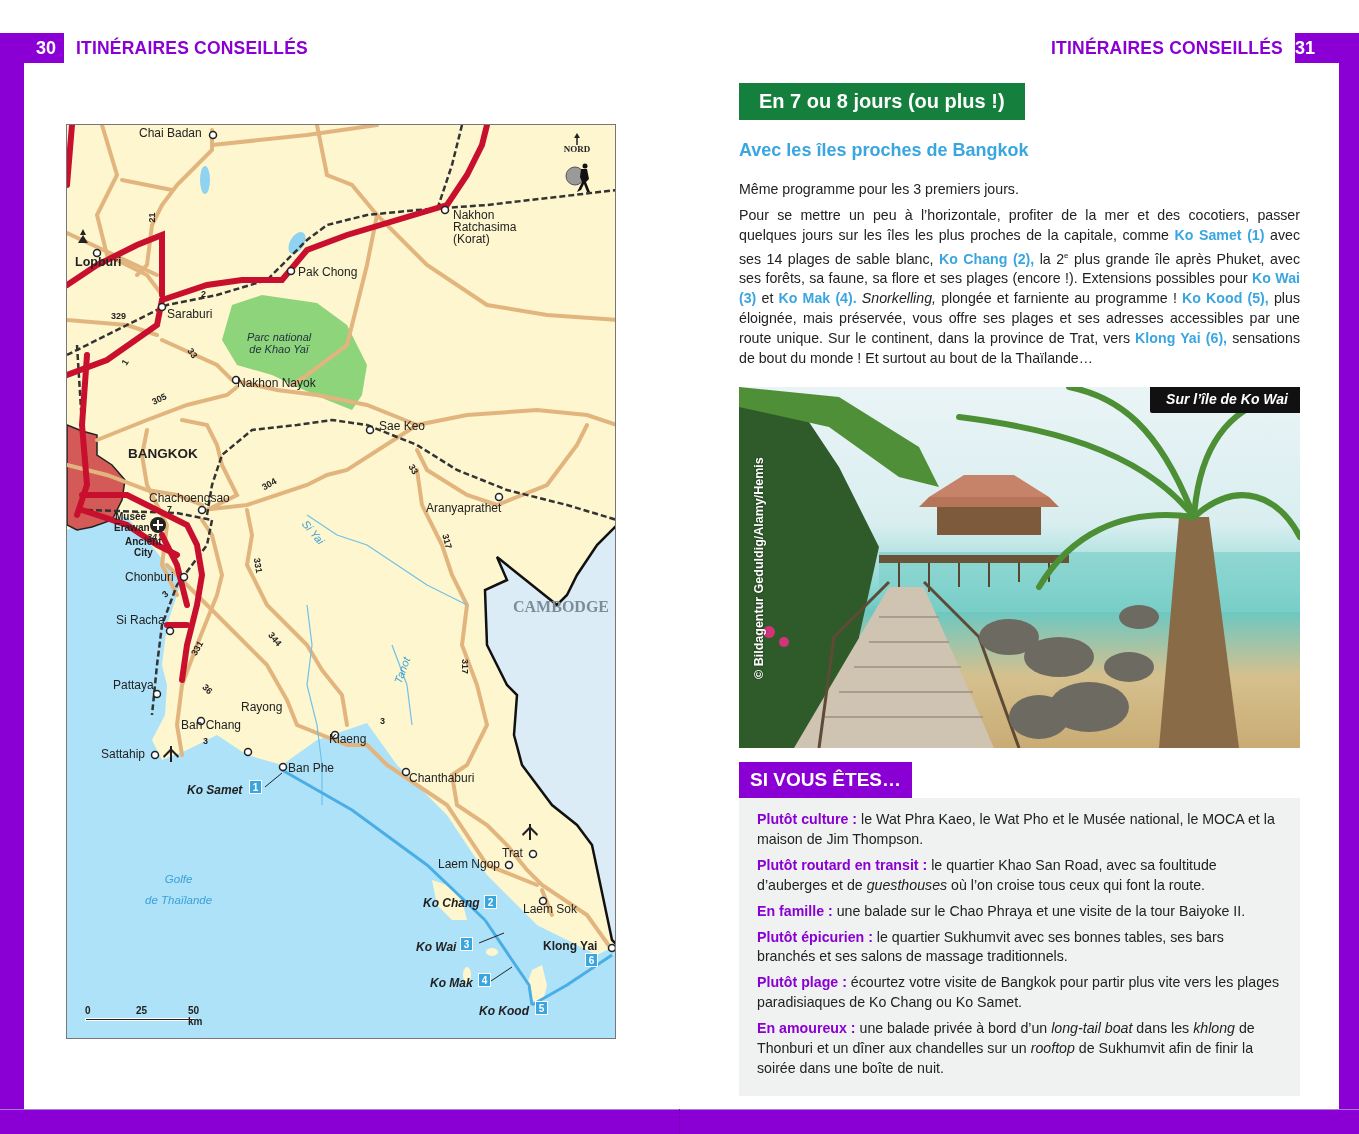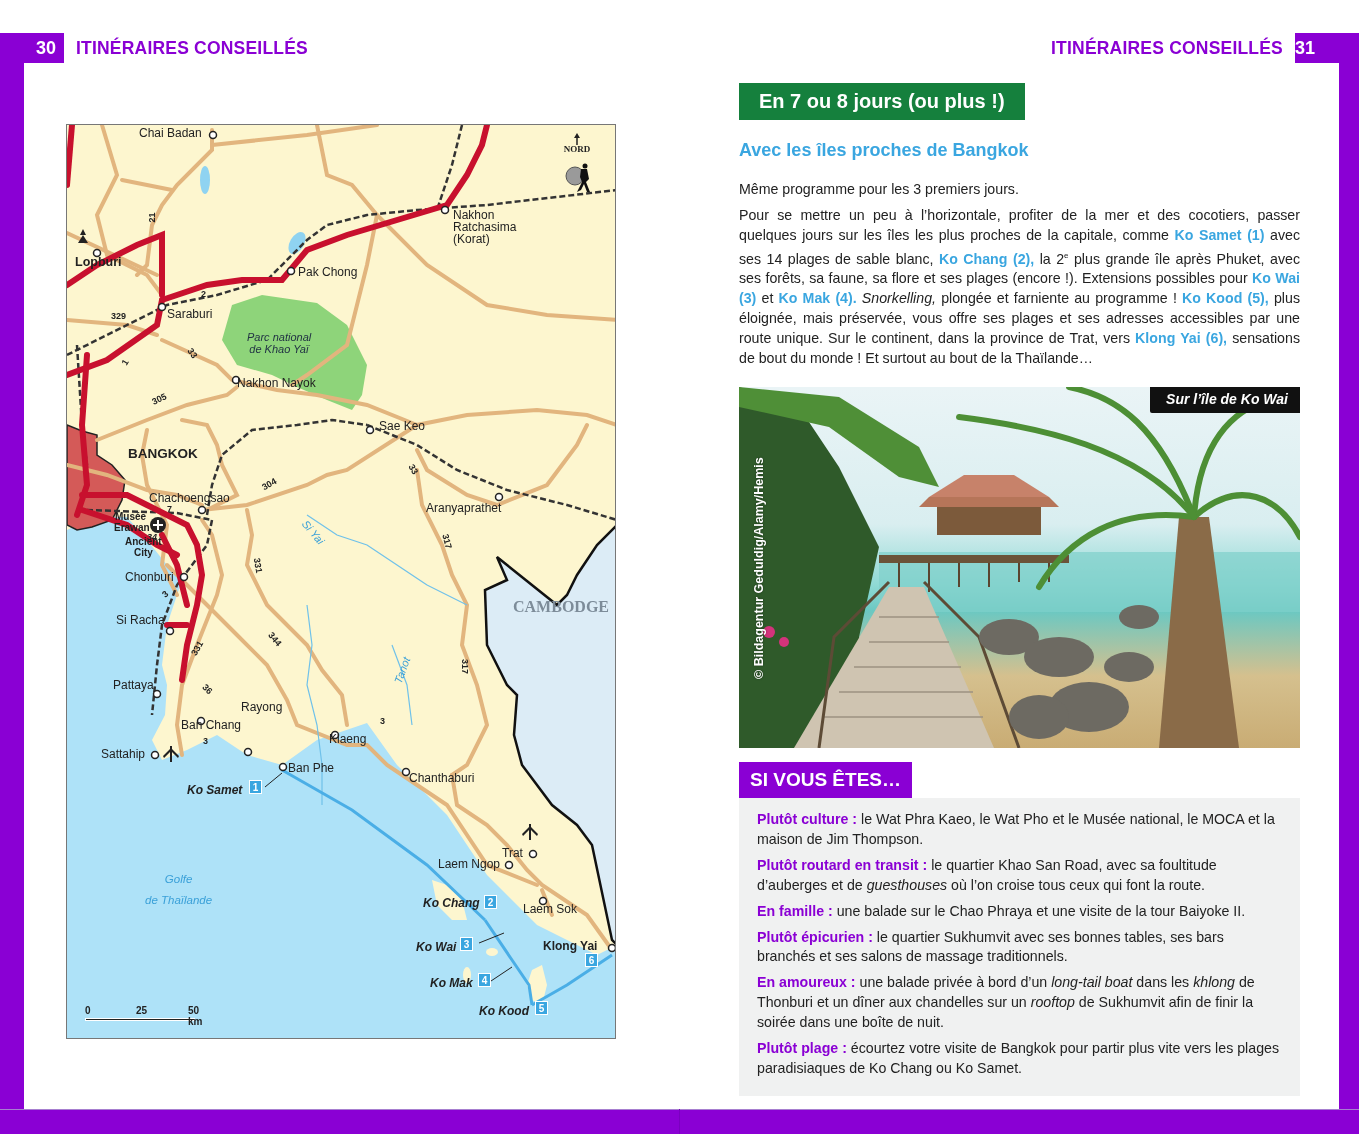"En amoureux : une balade" div.item { order: before "Plutôt plage : écourtez votre" -> after "Plutôt plage : écourtez votre" }
